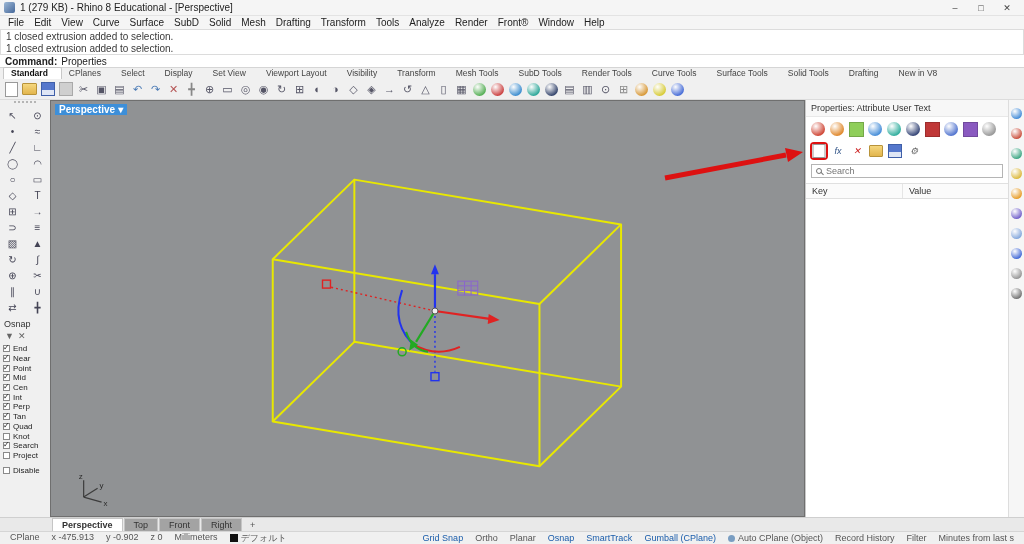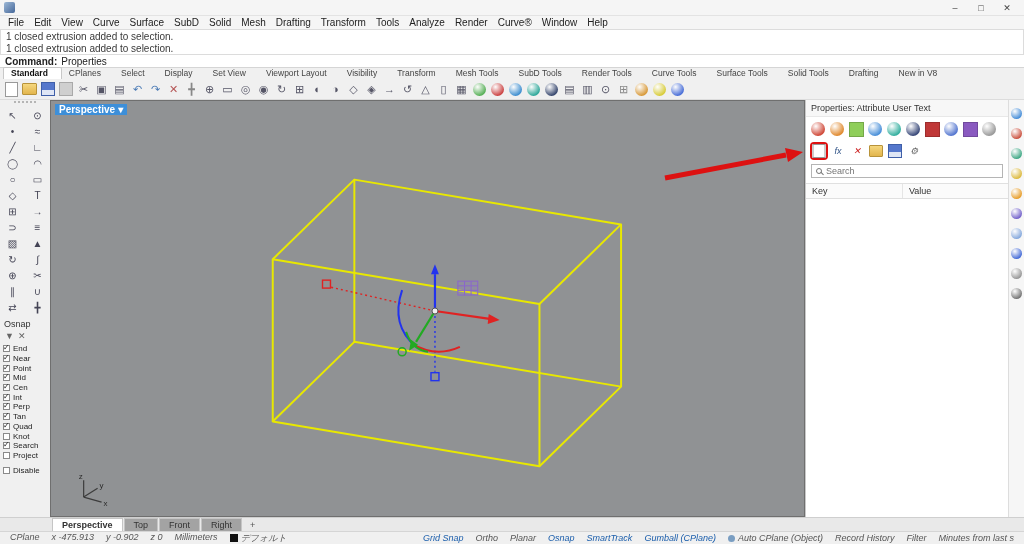"1 (279 KB) - Rhino" span { html: none -> <span>1 (279 KB) - Rhino 8 Educational - [Perspective]</span> }
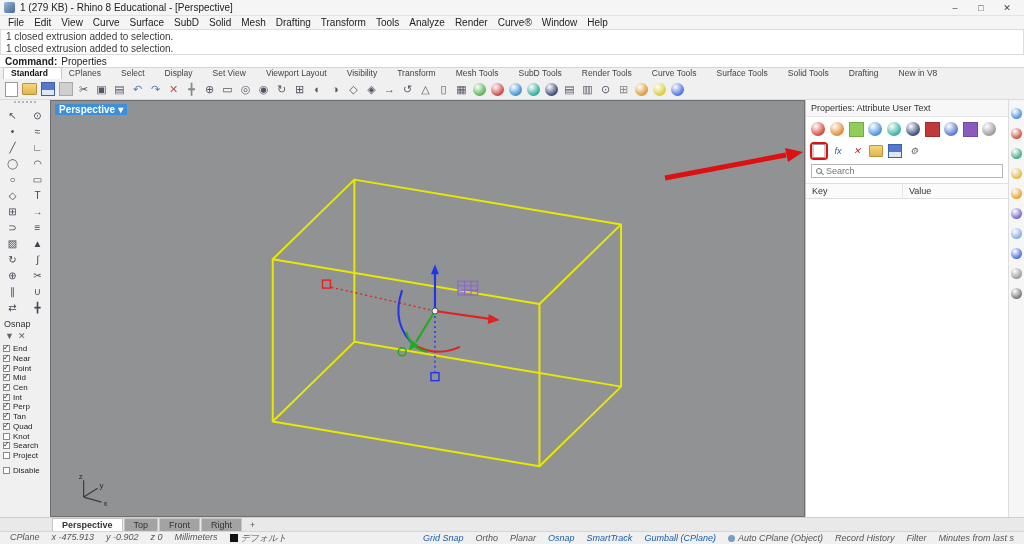"Curve®" span.menu-item { text: Curve -> Front }
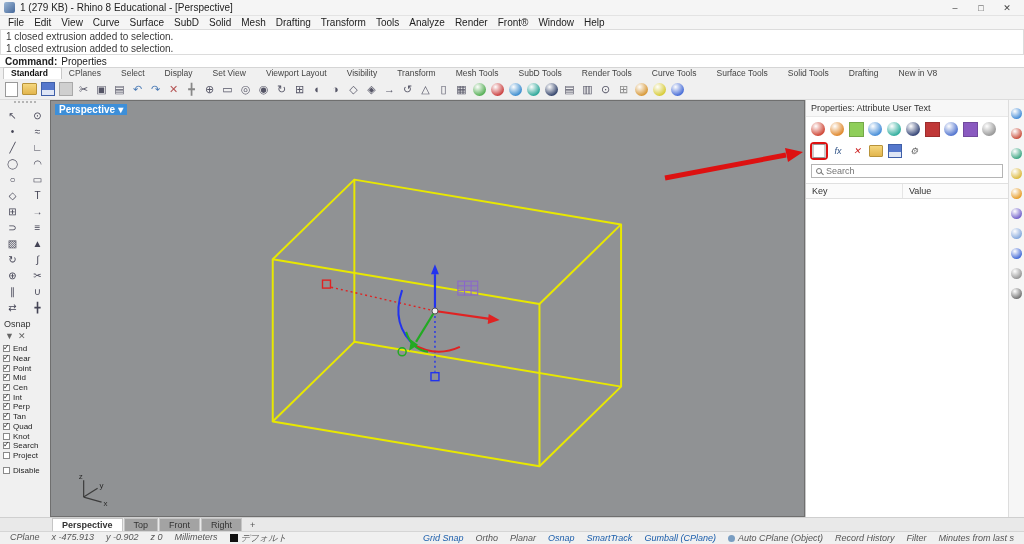"CPlane" .st-item { font-style: italic -> none }
